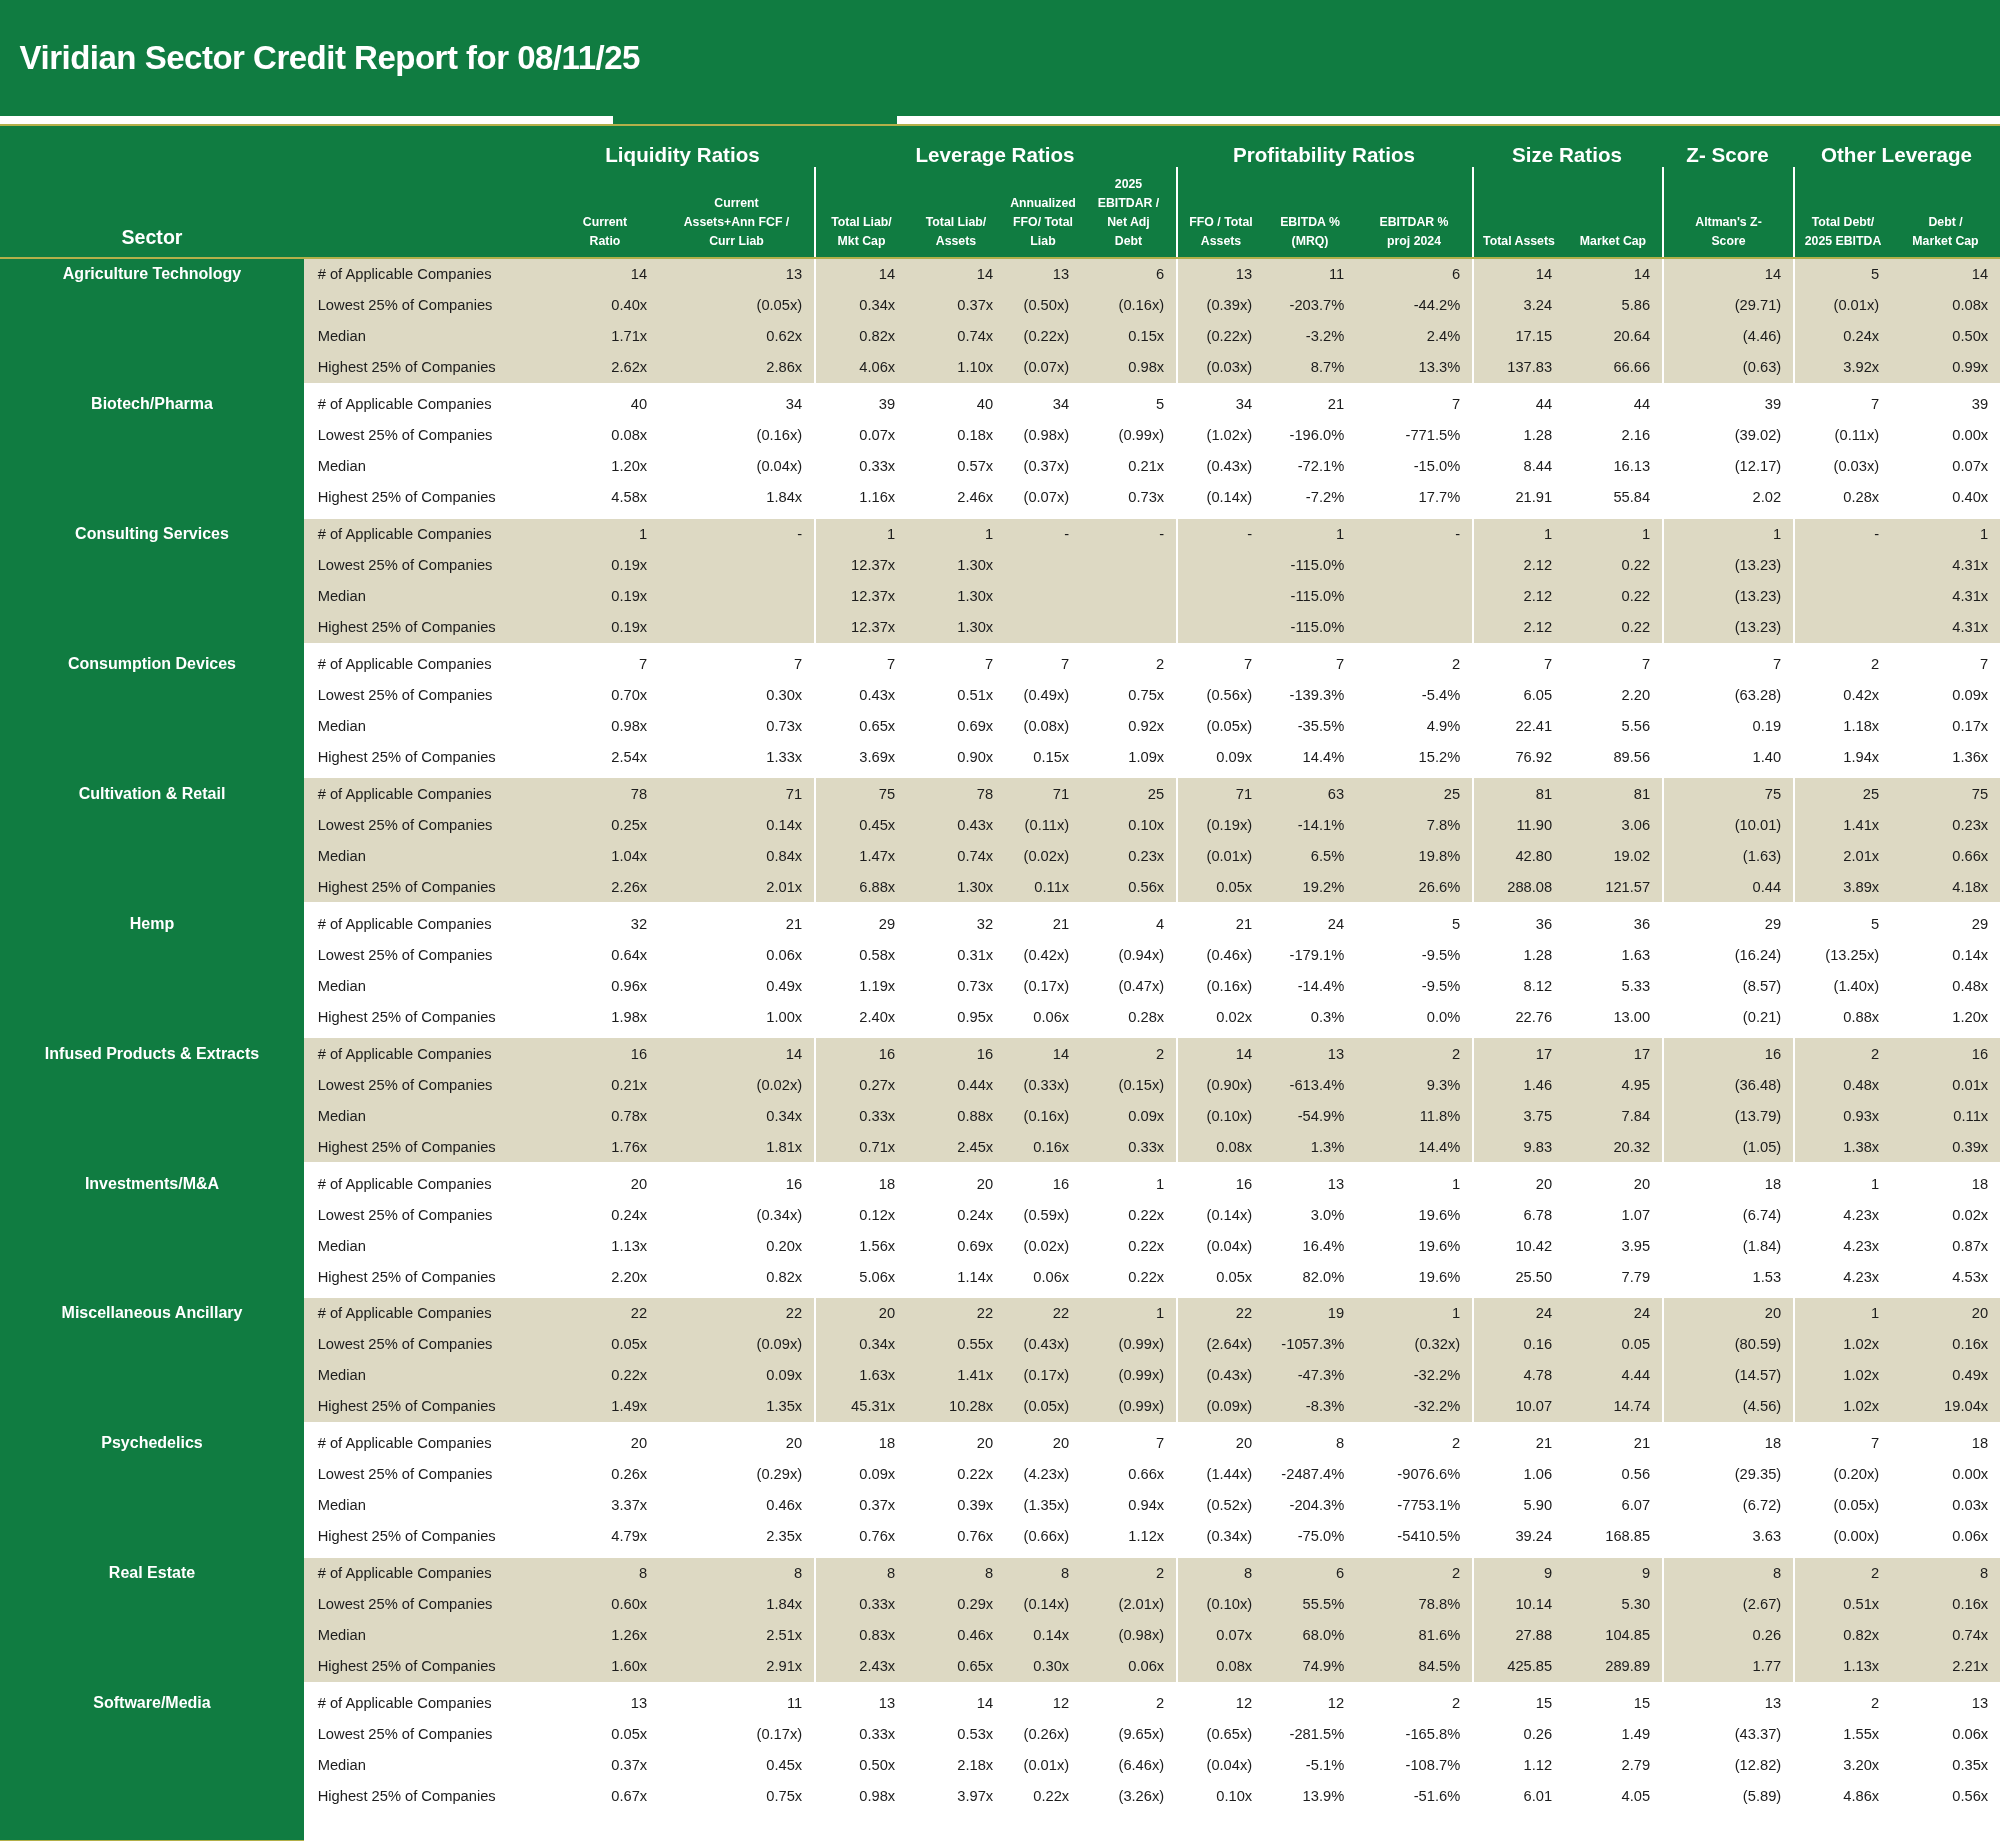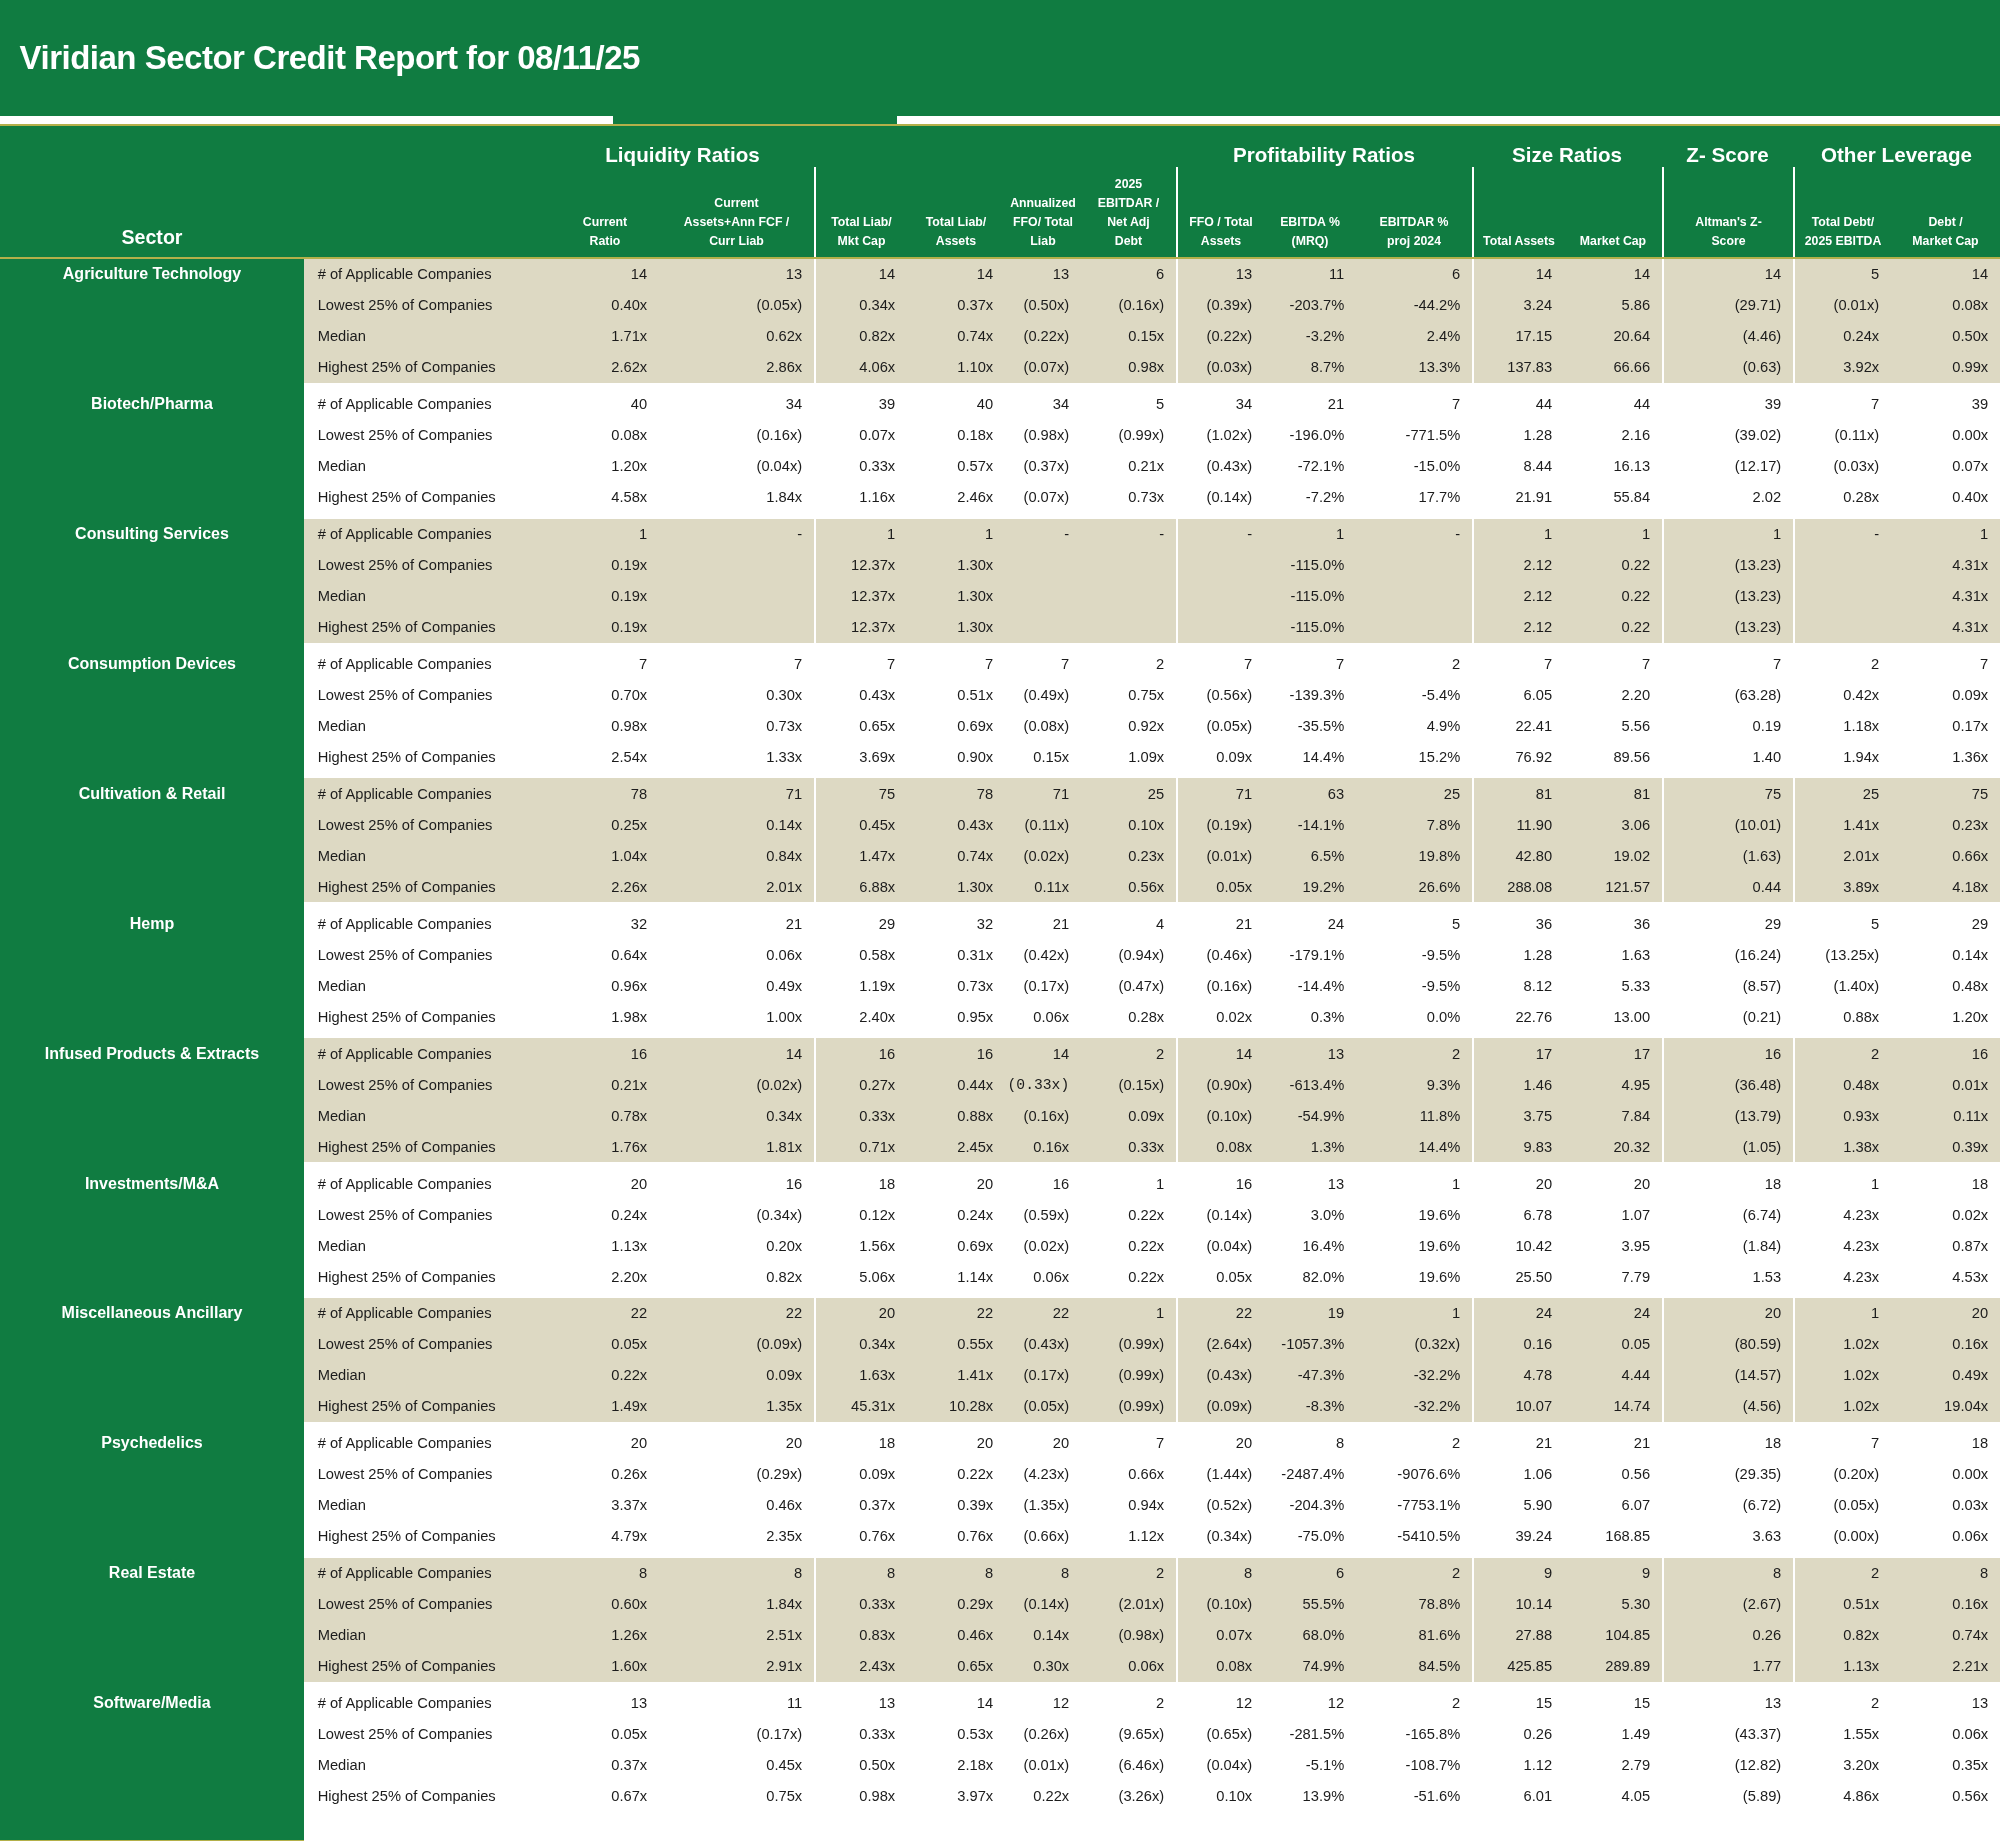"Leverage Ratios" div.h-group { html: none -> <div>Leverage Ratios</div> }
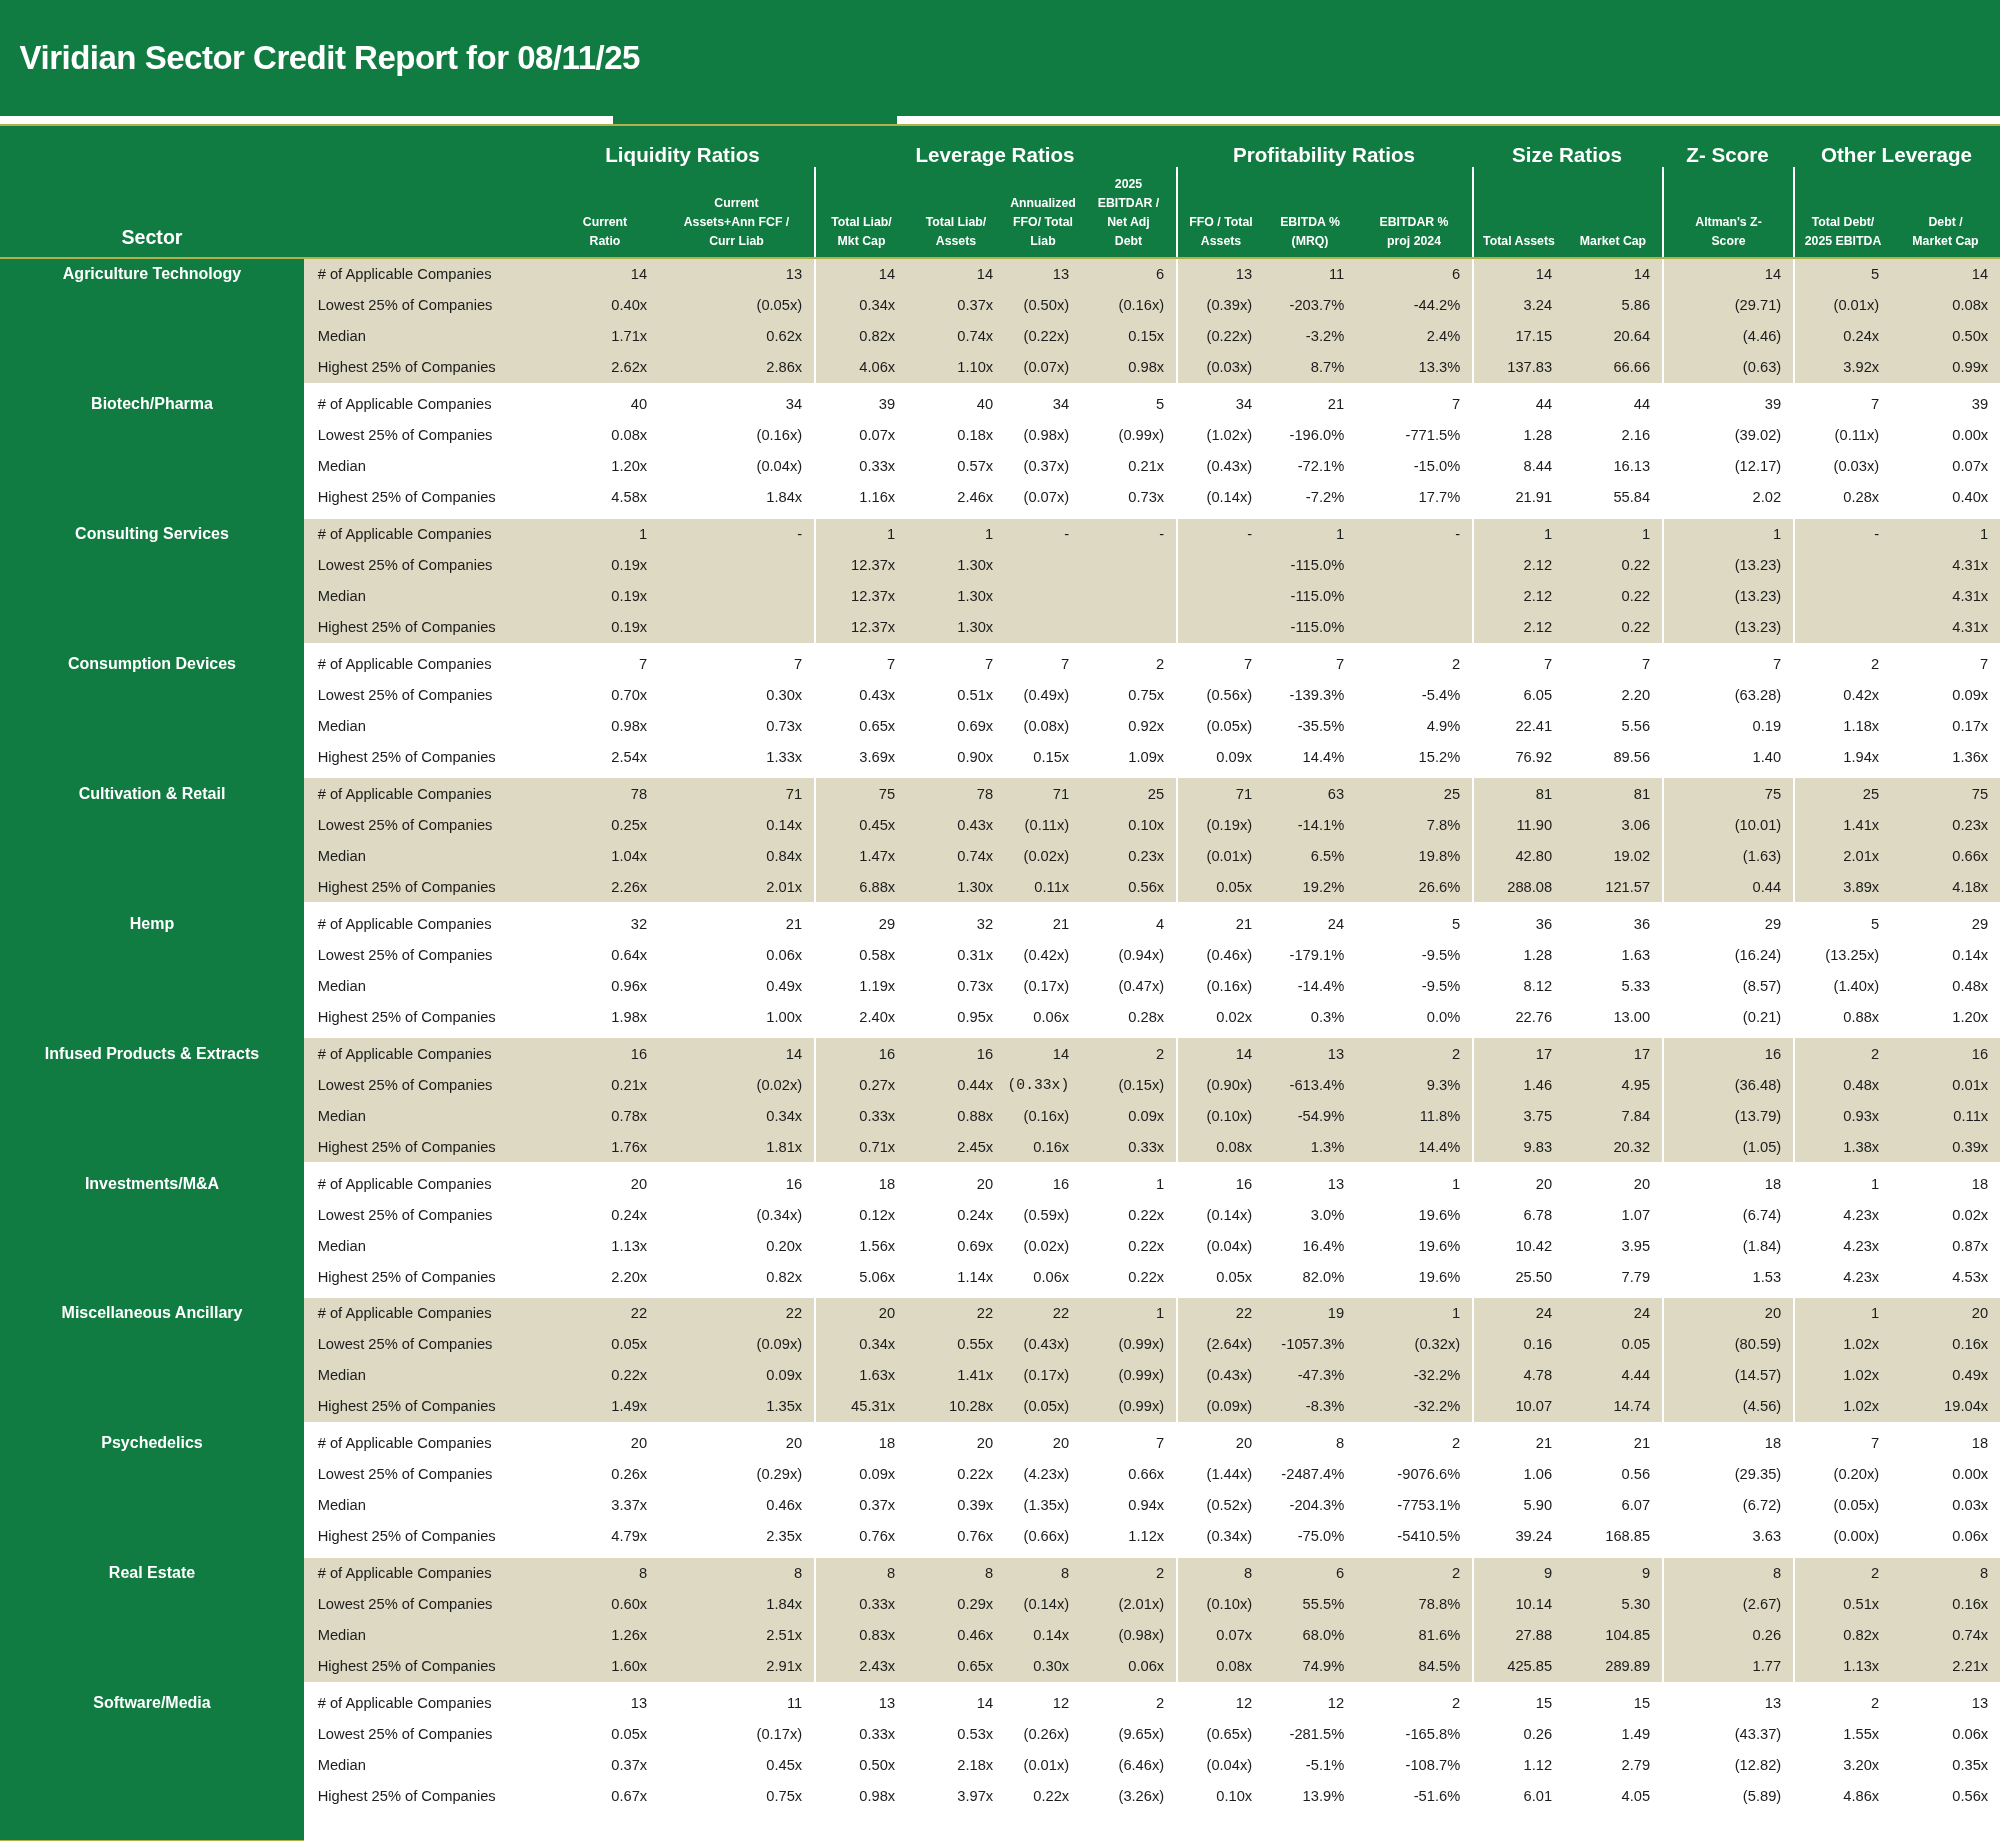"(0.33x)" div.cell { font-family: Liberation Mono, monospace -> none }
